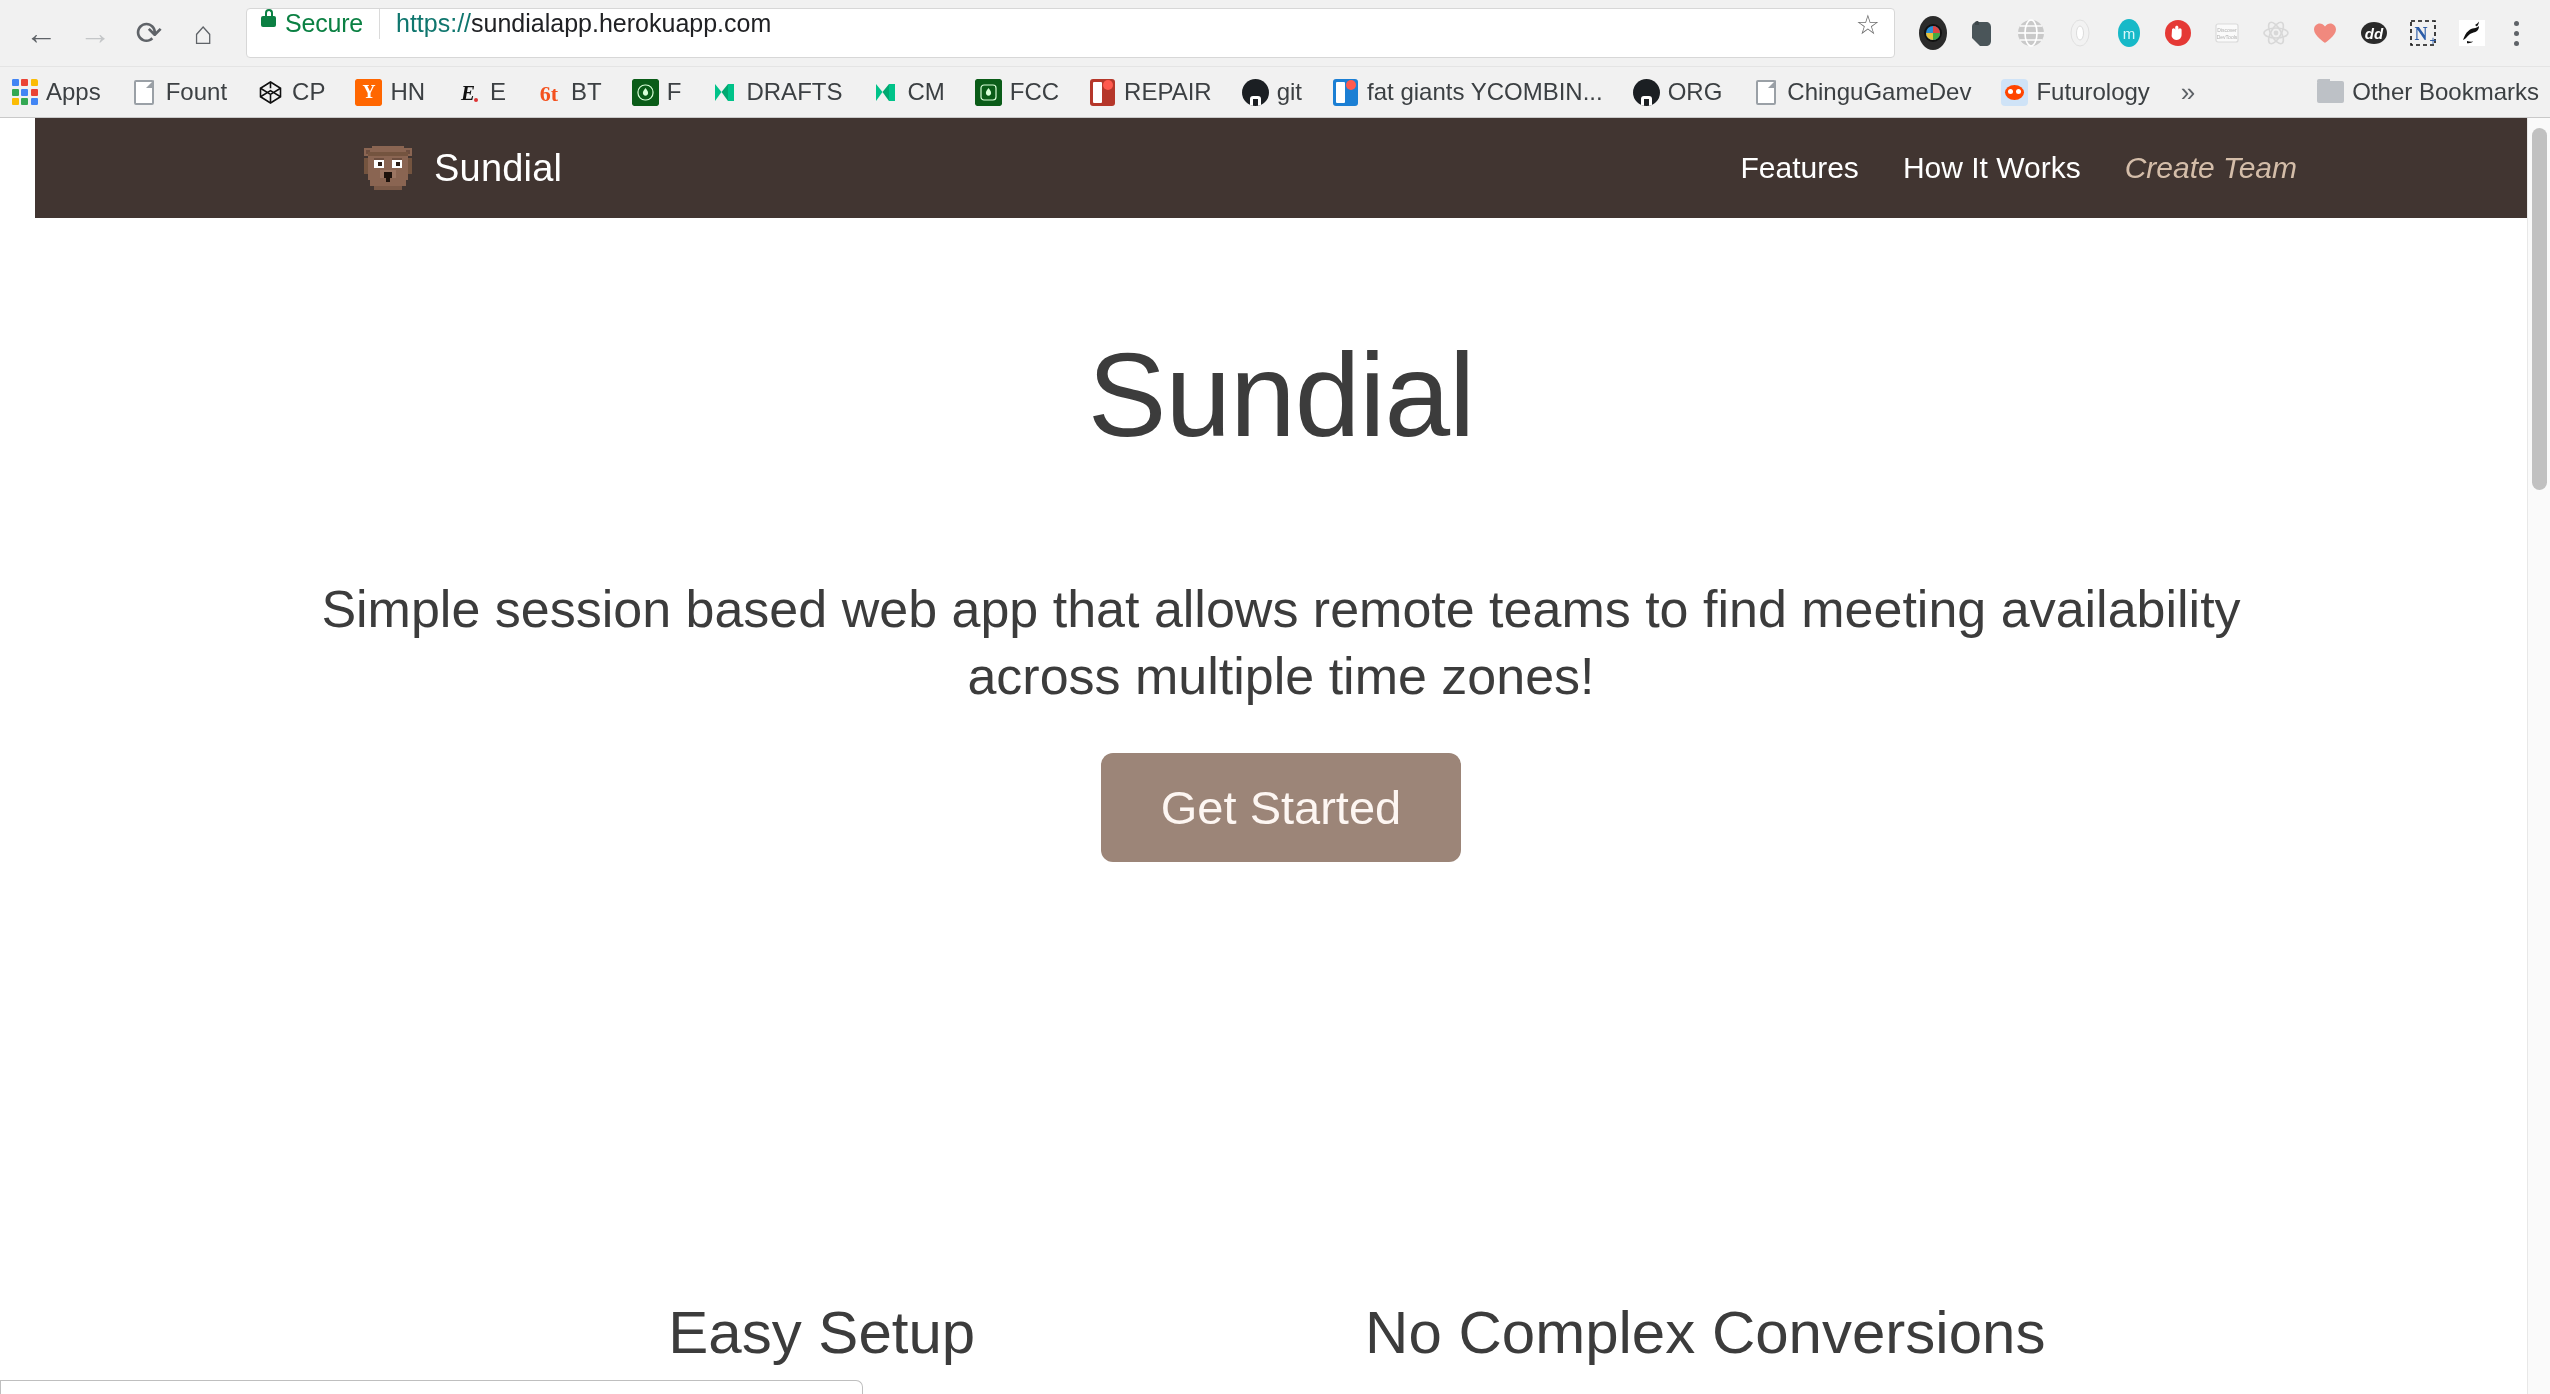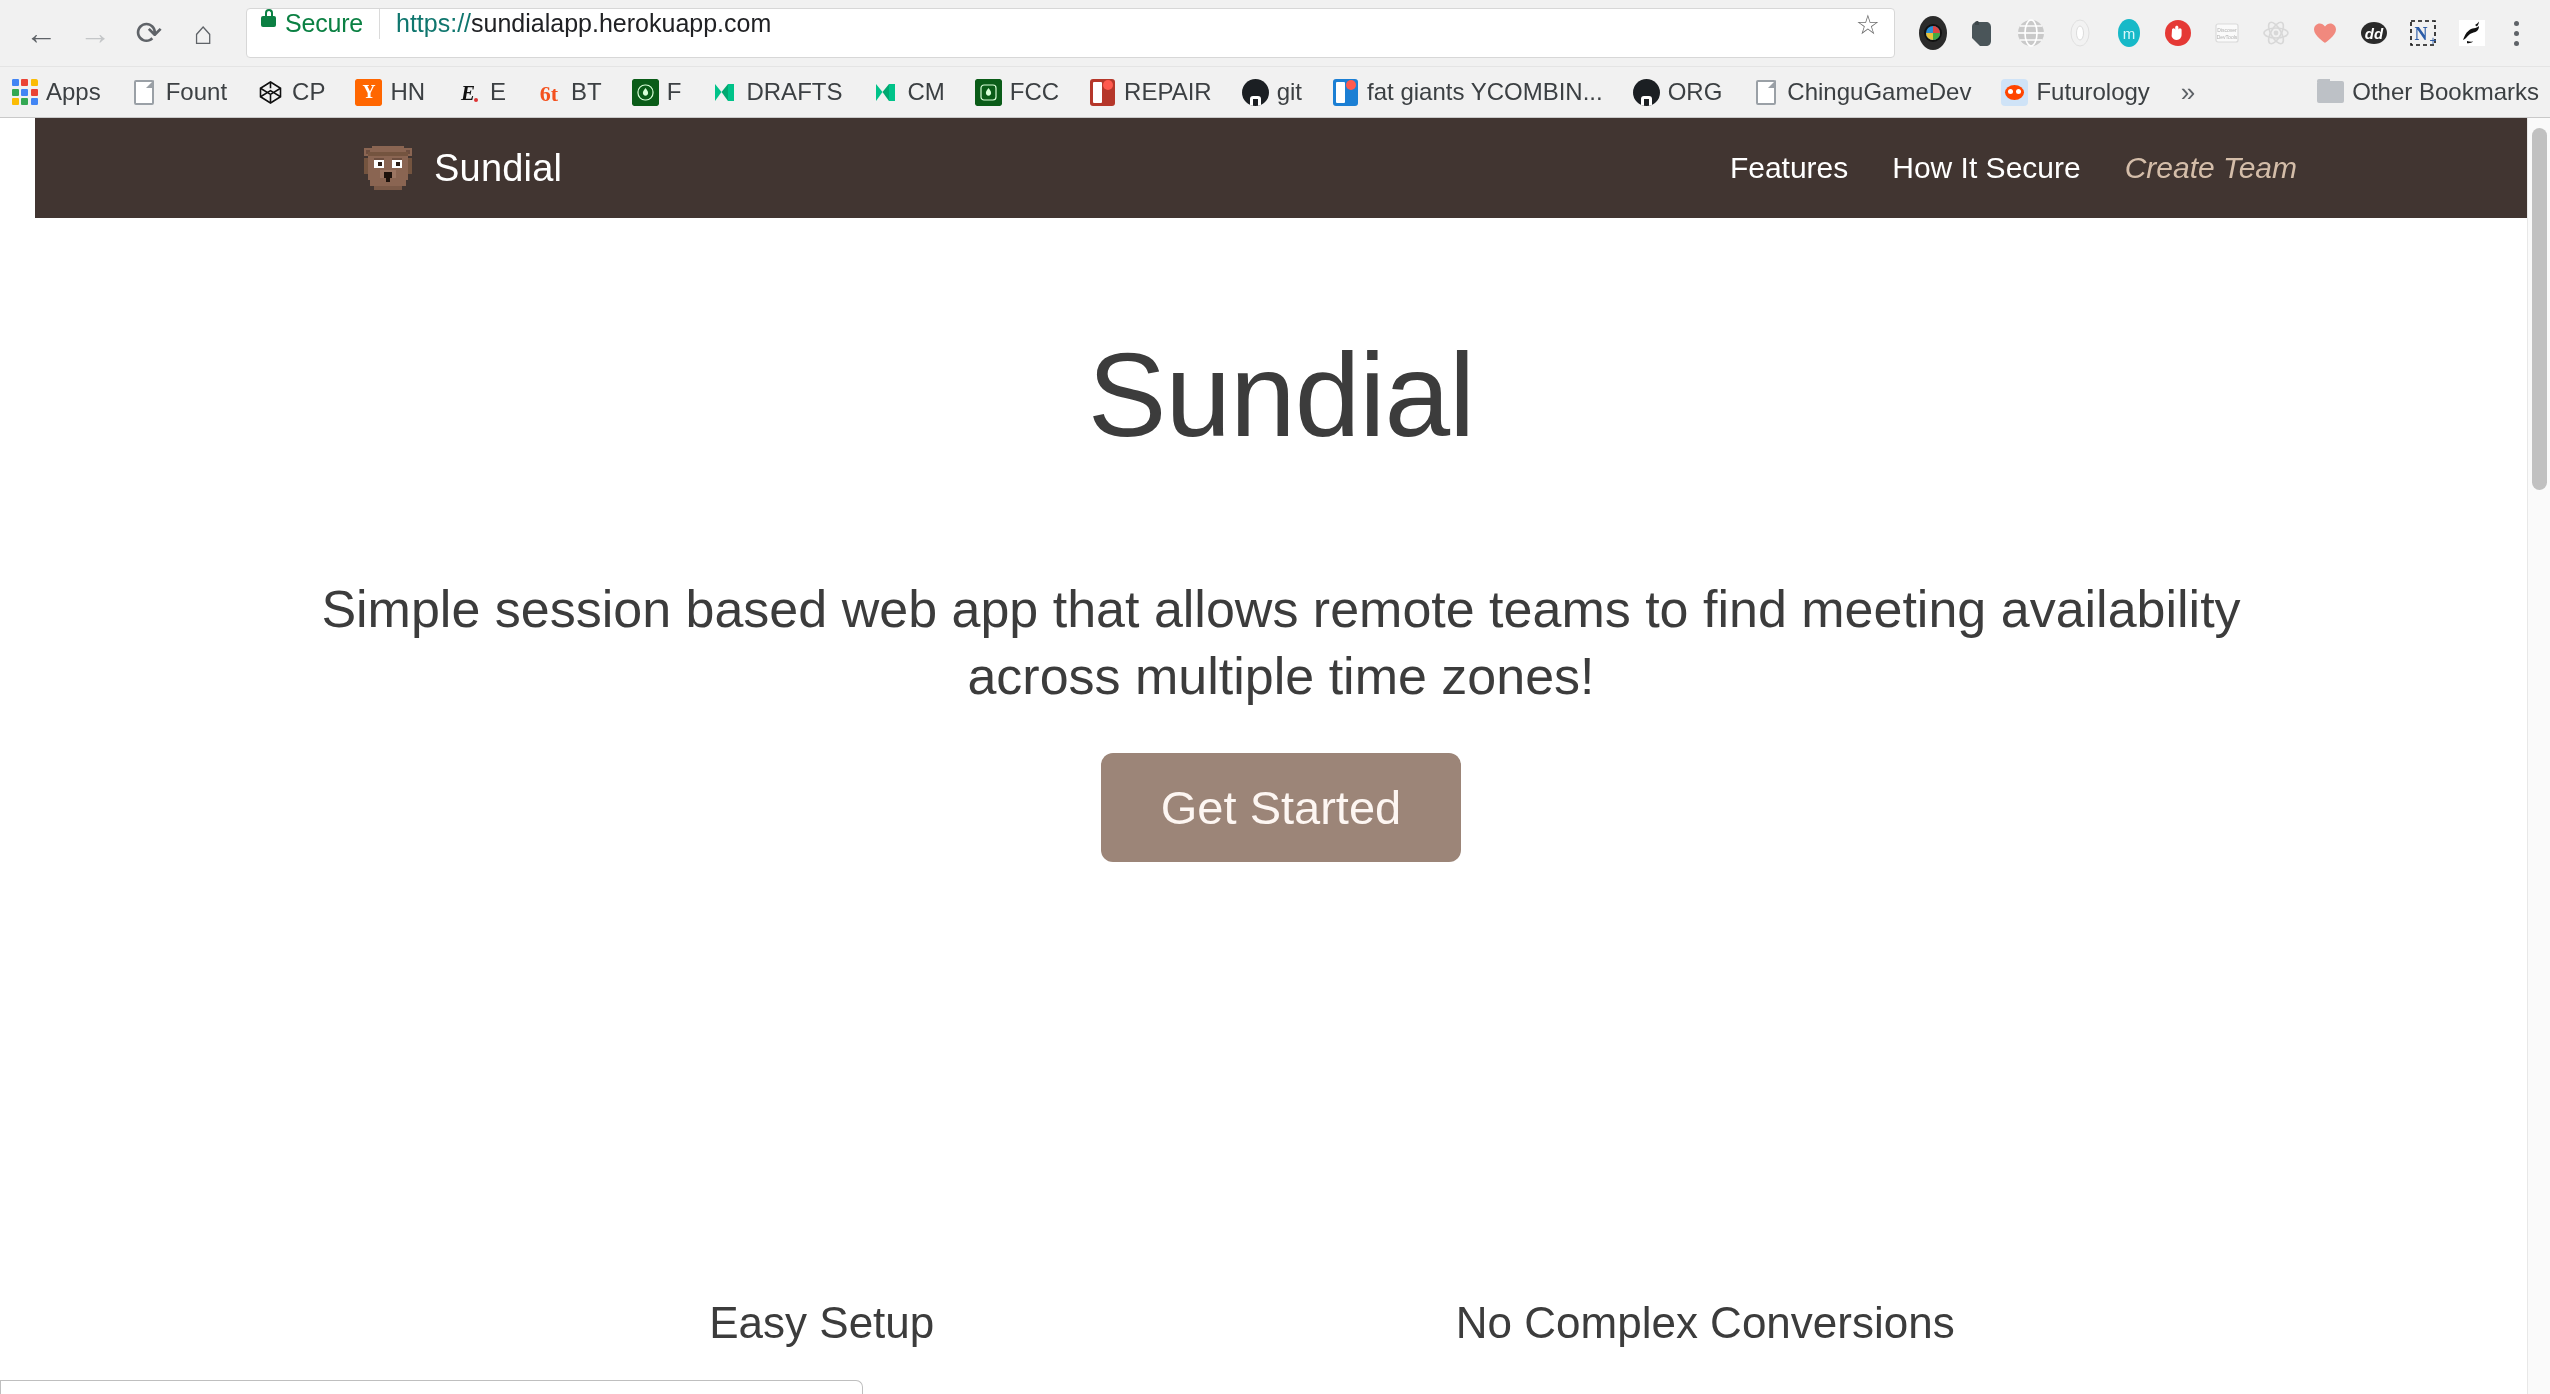"How It Secure" a.nav-link { text: Secure -> Works }
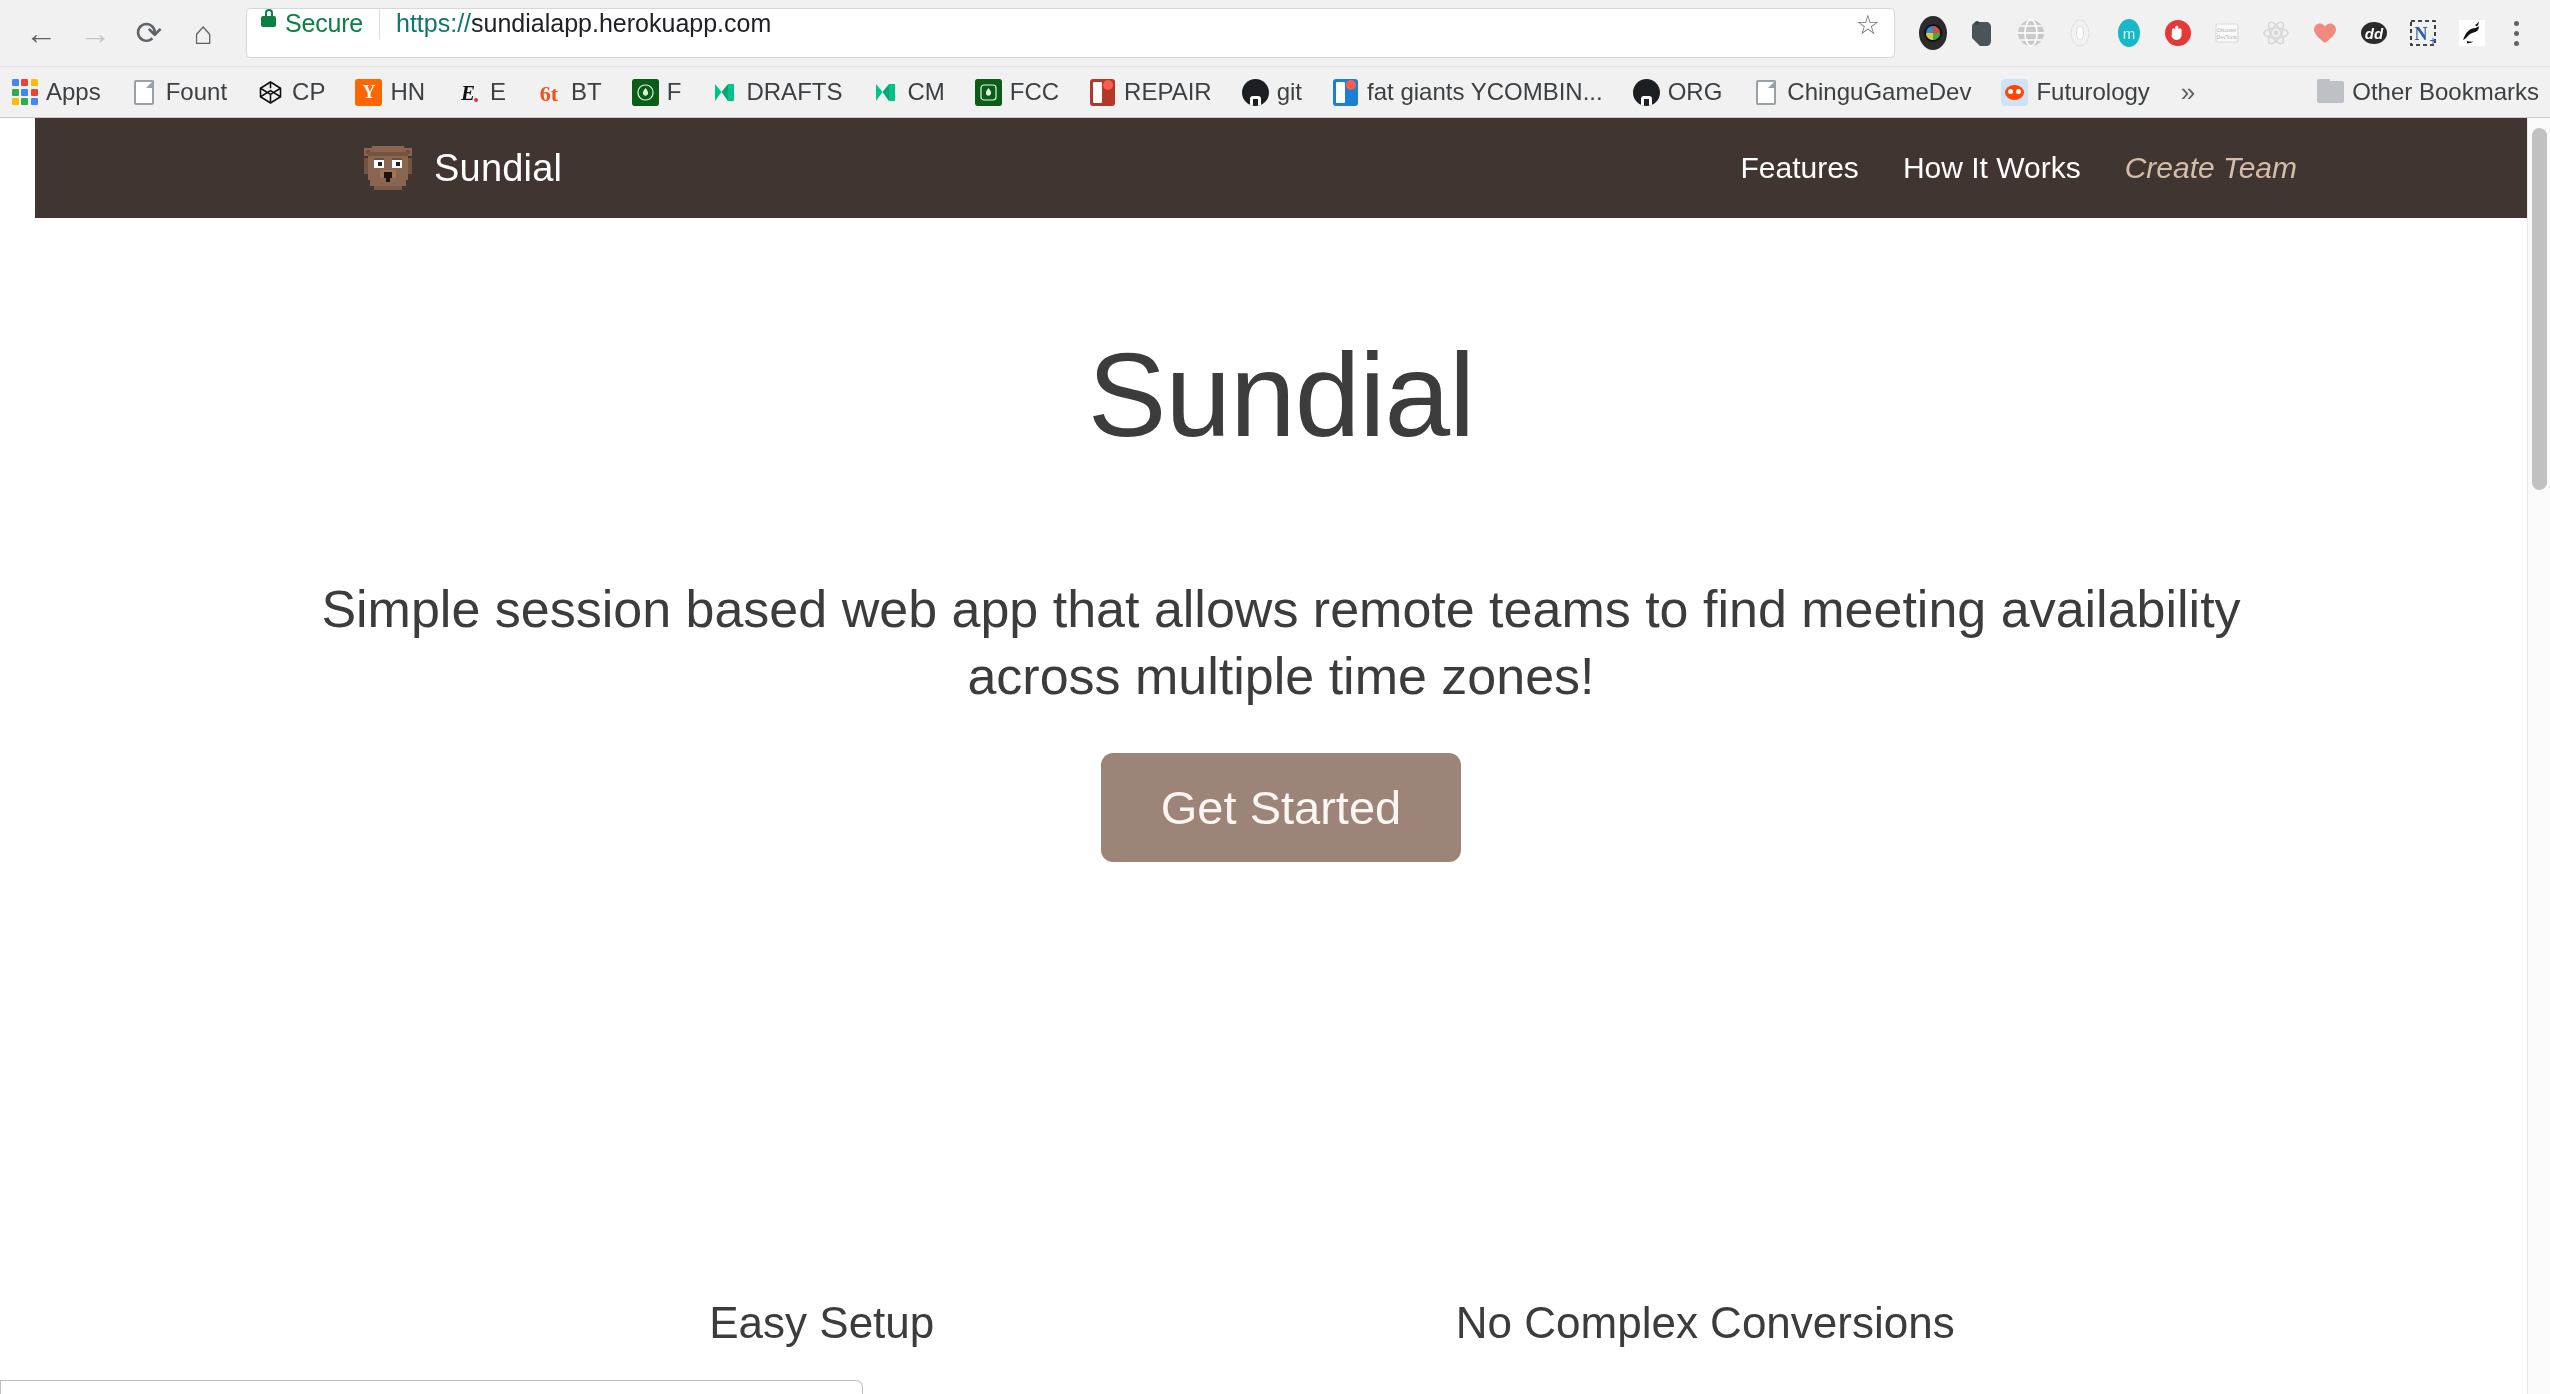"Easy Setup" .feature-title { font-size: 44px -> 60px }
